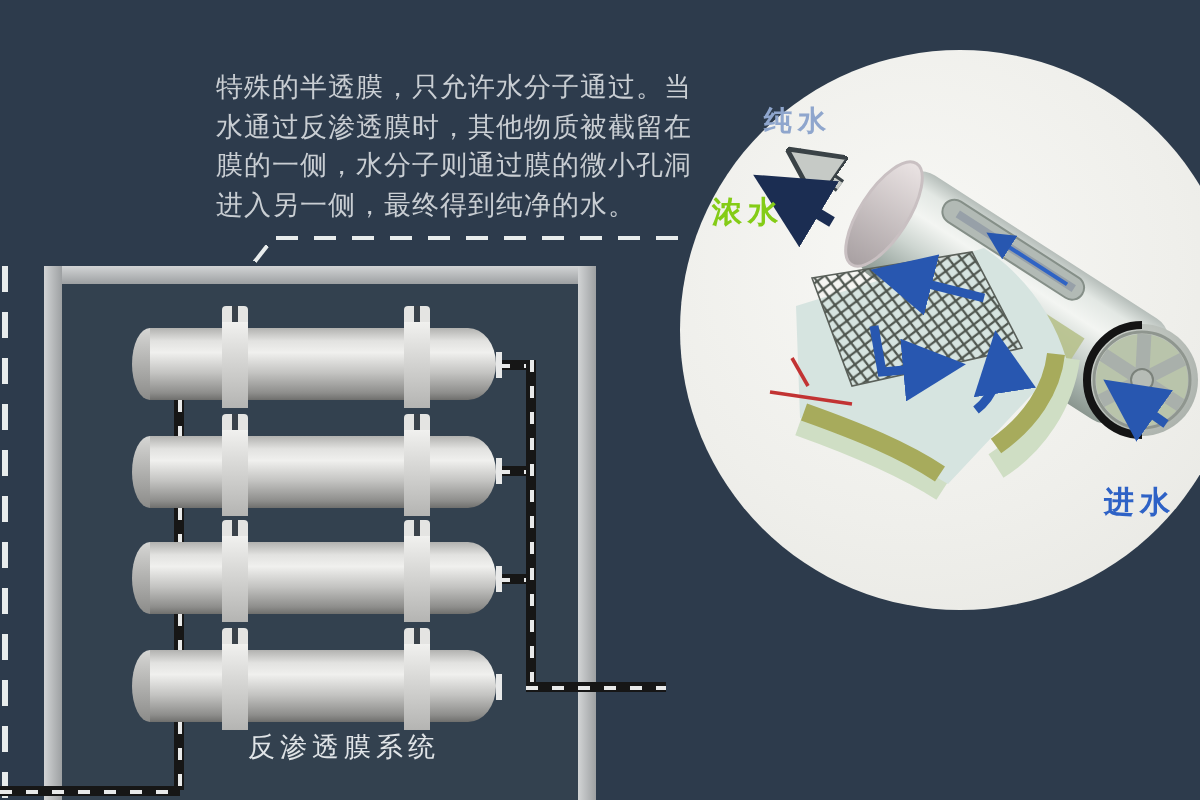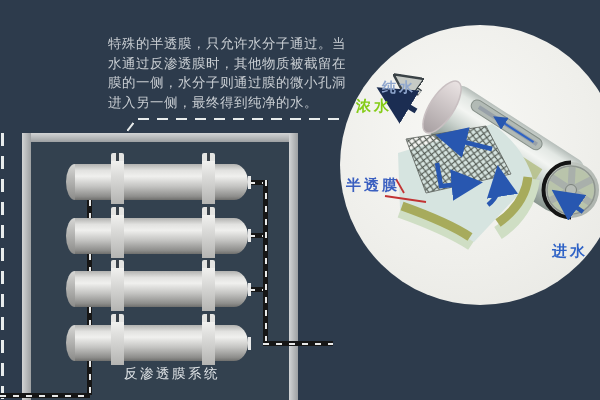"纯水" .lbl-pure { top: 79px -> 52px }
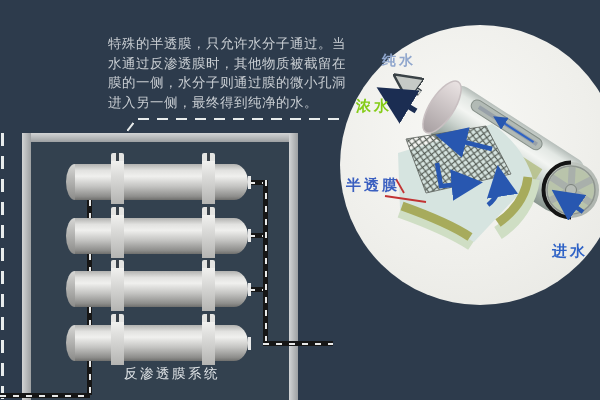"半透膜" div.lbl { html: <div>半透膜</div> -> none }
